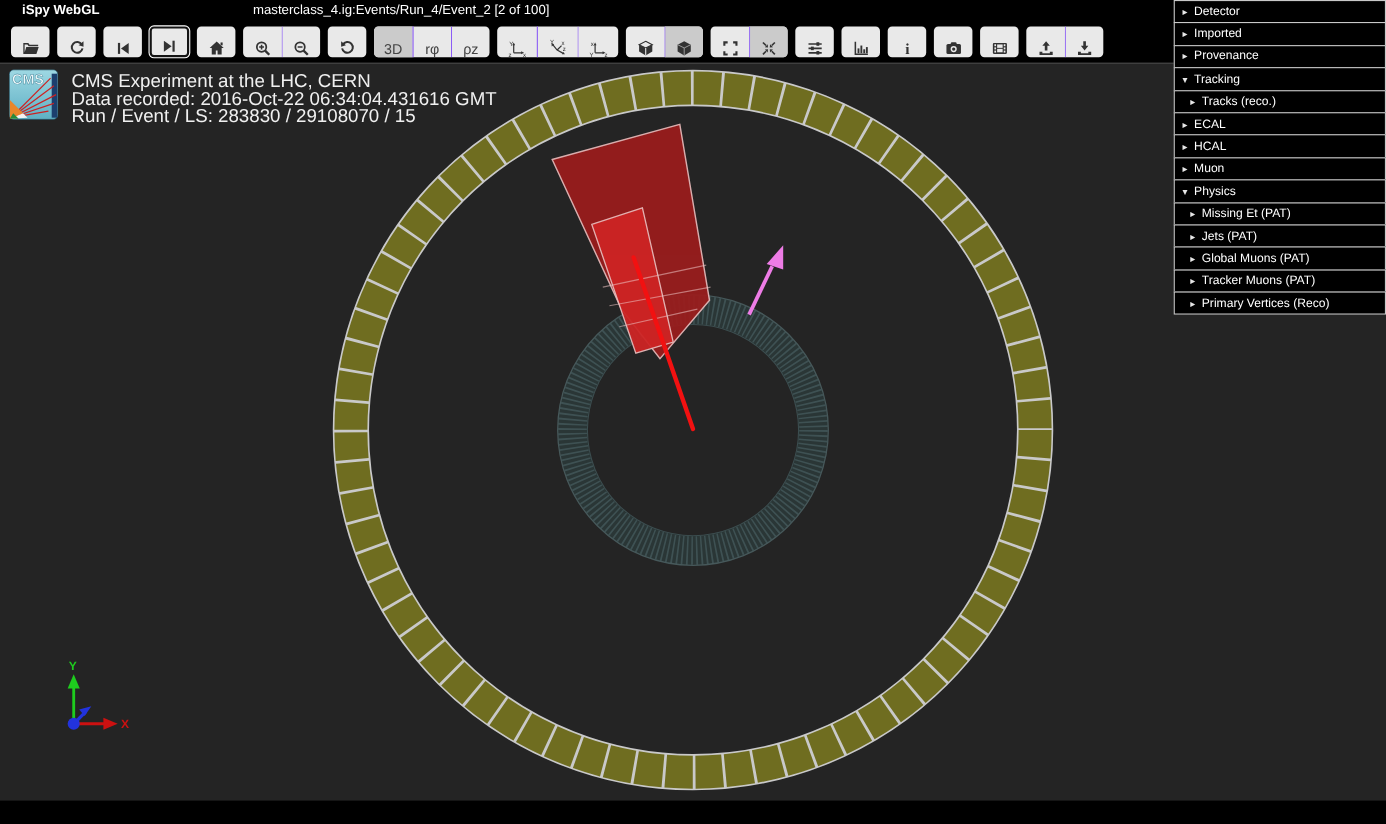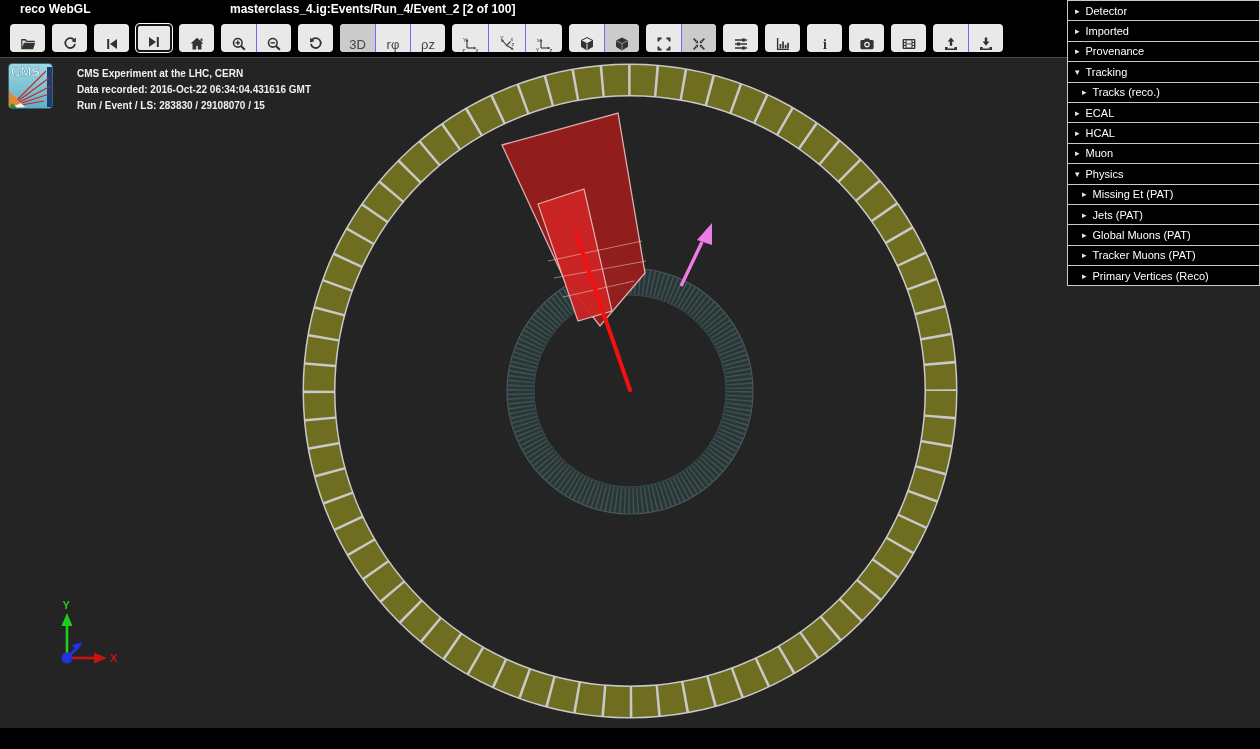"reco WebGL" span.app-title { text: reco -> iSpy }
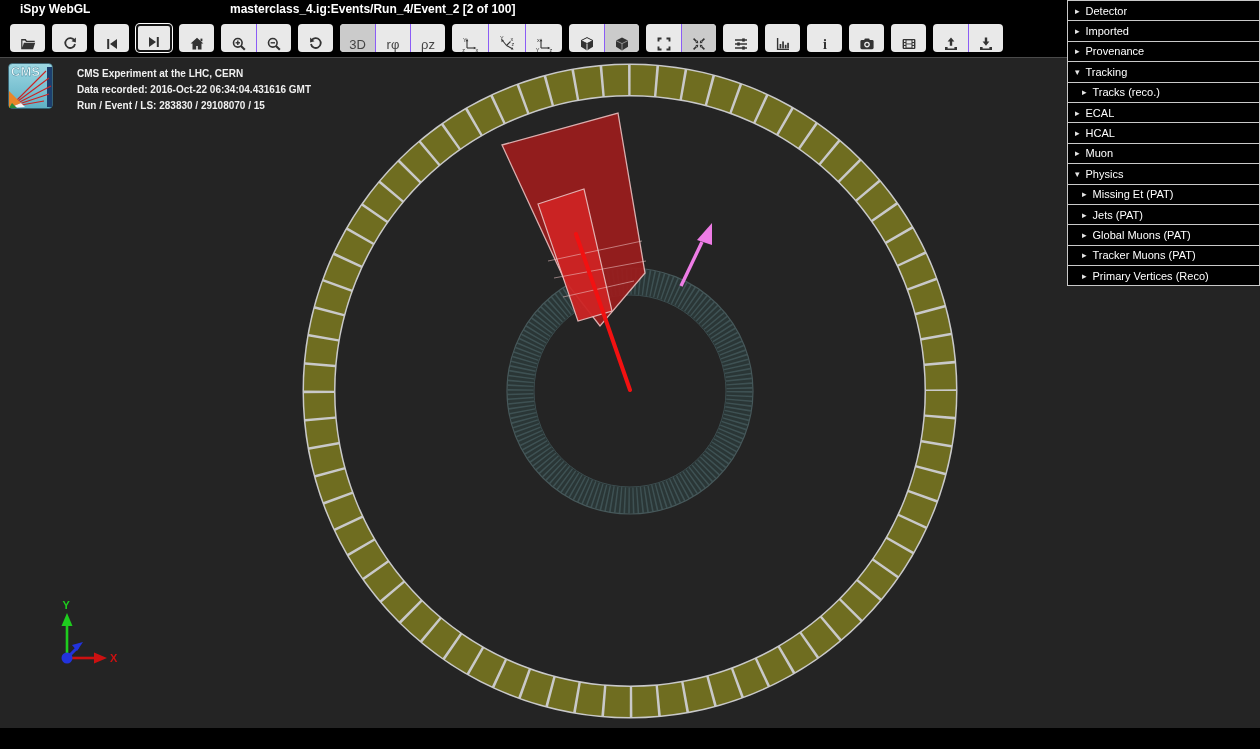"masterclass_4.ig:Events/Run_4/Event_2 [2" .file-title { font-weight: bold -> normal }
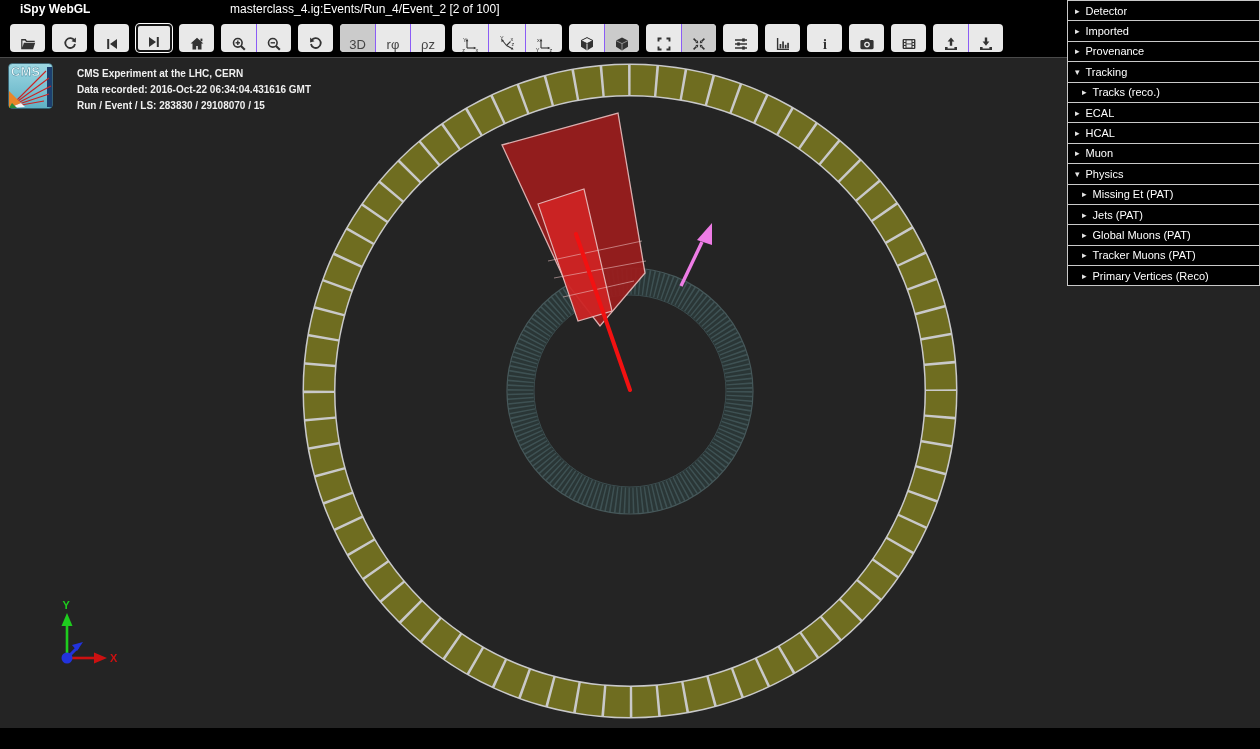"CMS Experiment at the LHC," .event-info .lines { font-size: 10px -> 17px; font-weight: bold -> normal; margin-left: 24px -> 12px }
